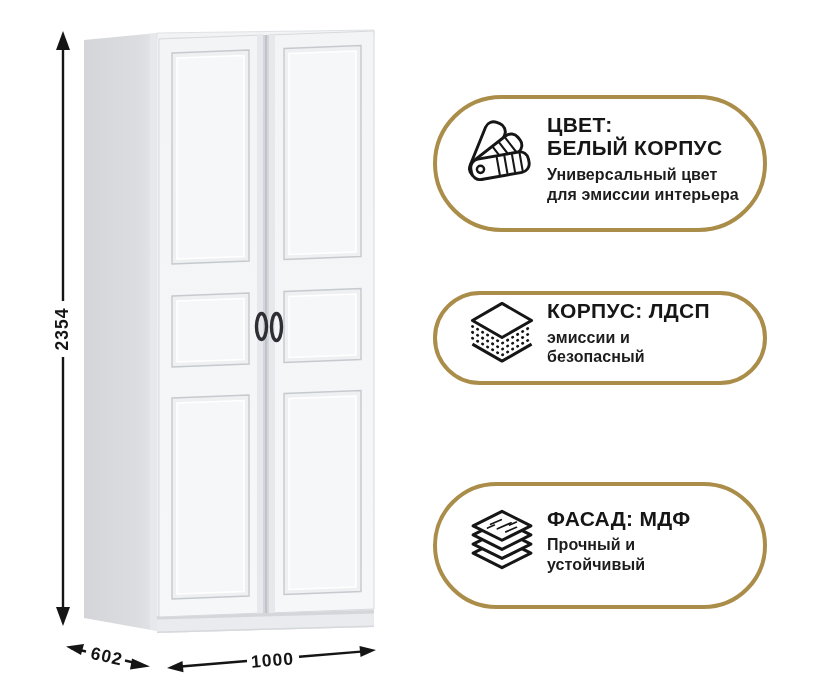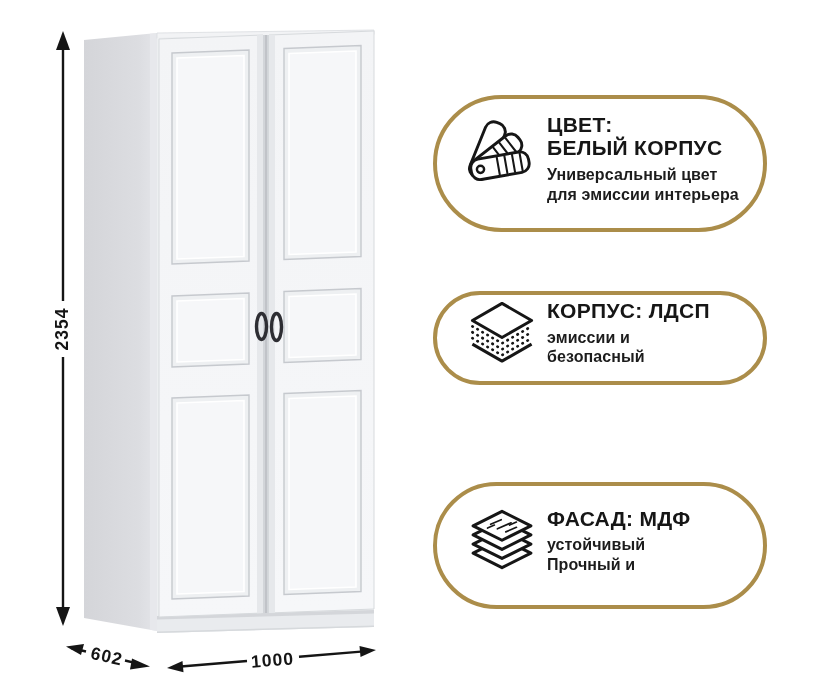"устойчивый" div { order: before "Прочный и" -> after "Прочный и" }
